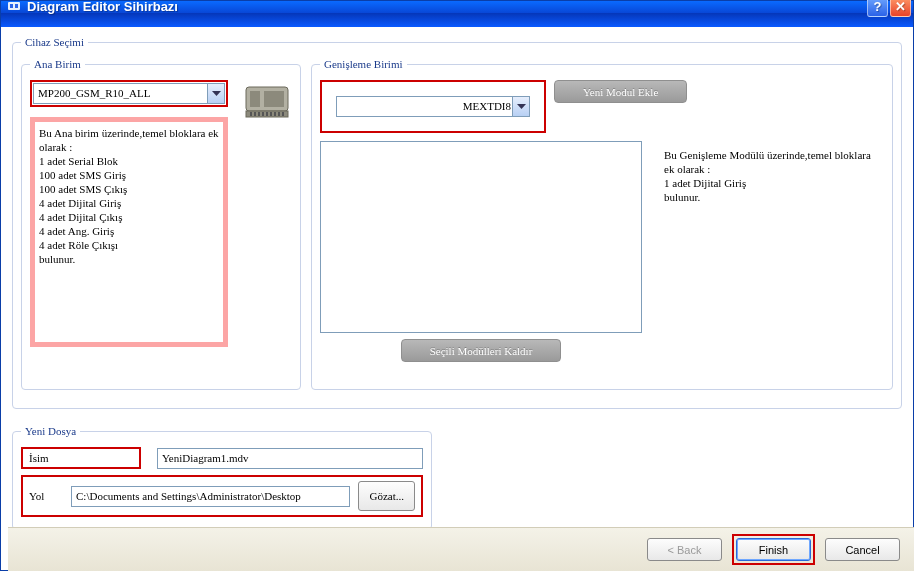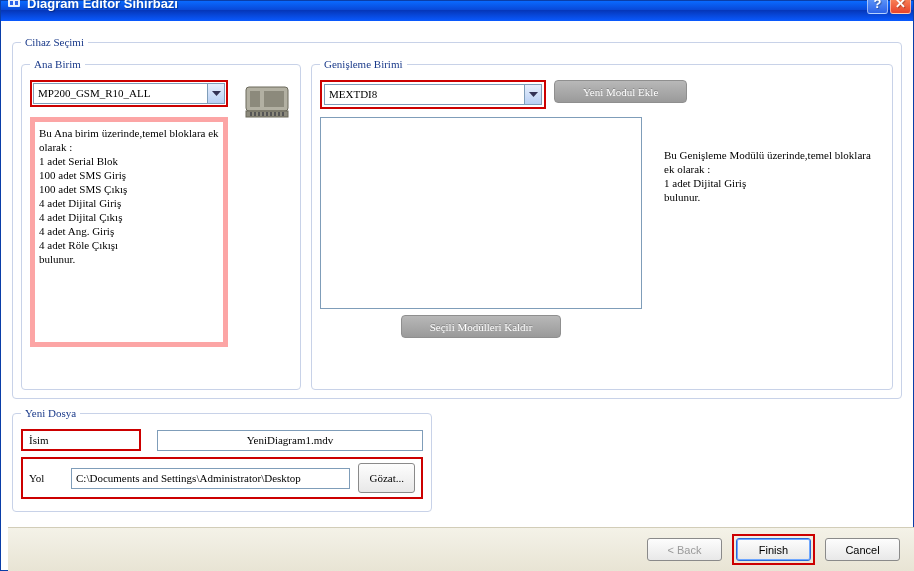"Diagram Editor Sihirbazı" .titlebar { height: 20px -> 26px }
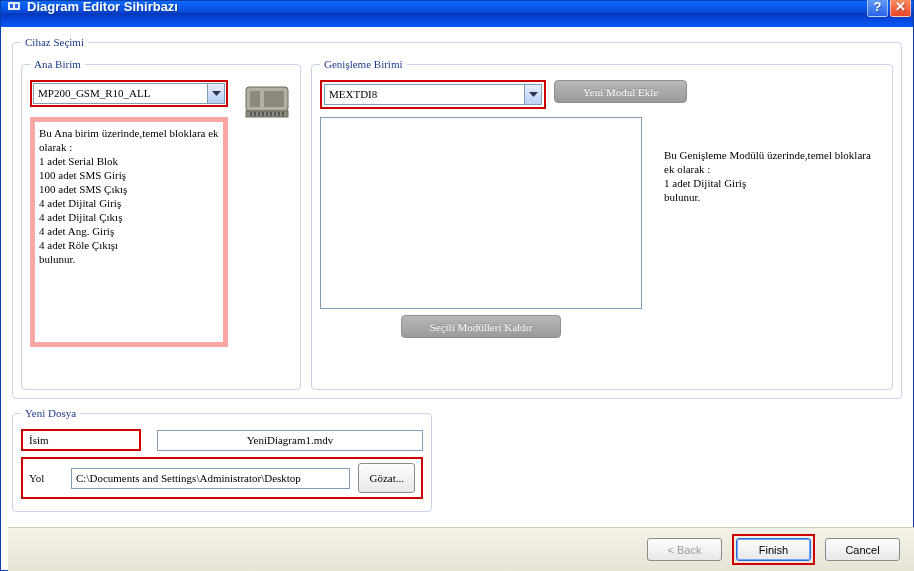"Ana Birim" .row-top { margin-bottom: none -> 10px }
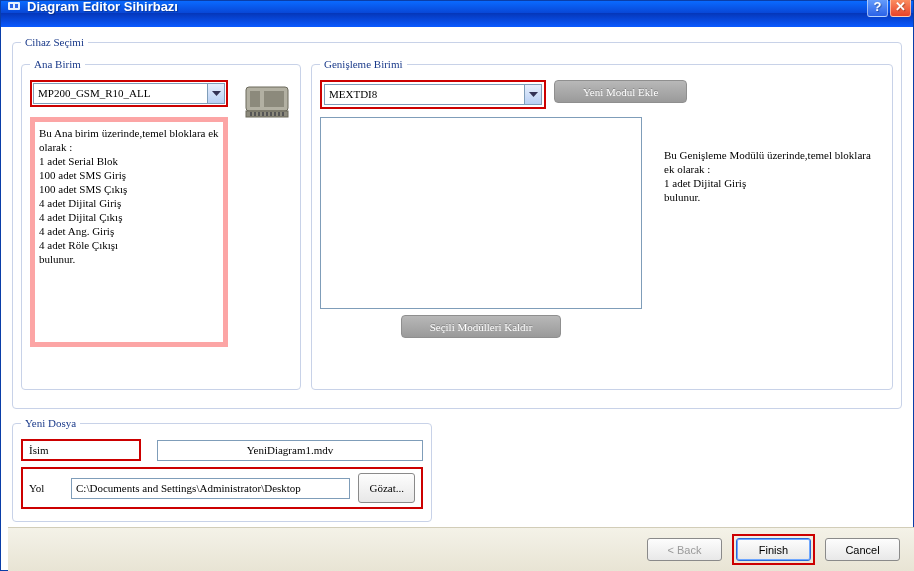"MEXTDI8" .gen-select-hl { padding: 2px -> 14px; text-align: none -> right }
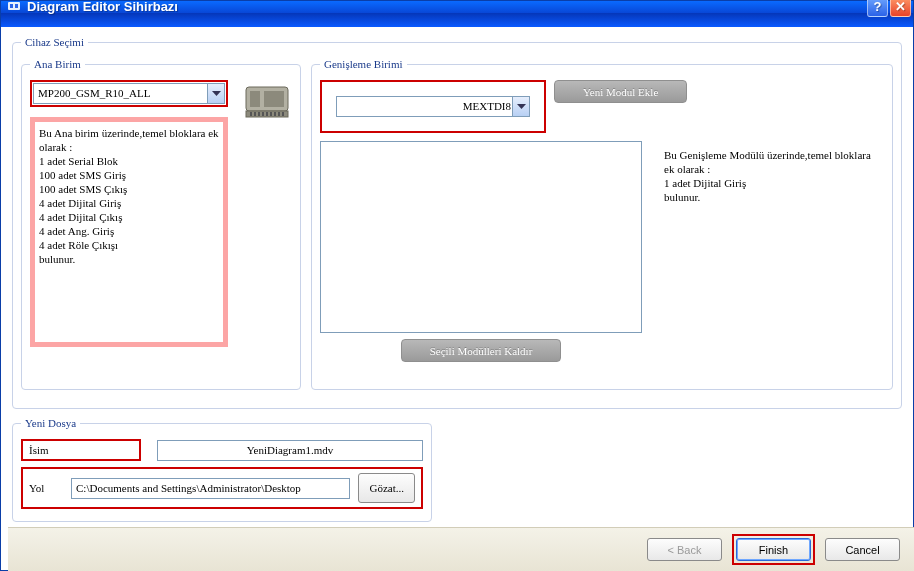"Yeni Dosya" div.yeni-dosya-wrap { margin-top: 8px -> 16px }
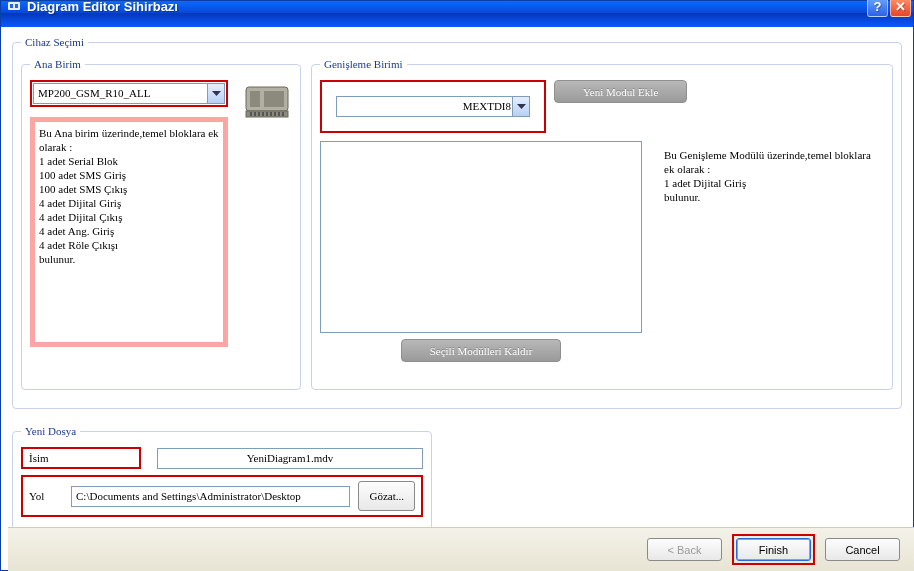"YeniDiagram1.mdv" input.ftxt { text-align: center -> none }
